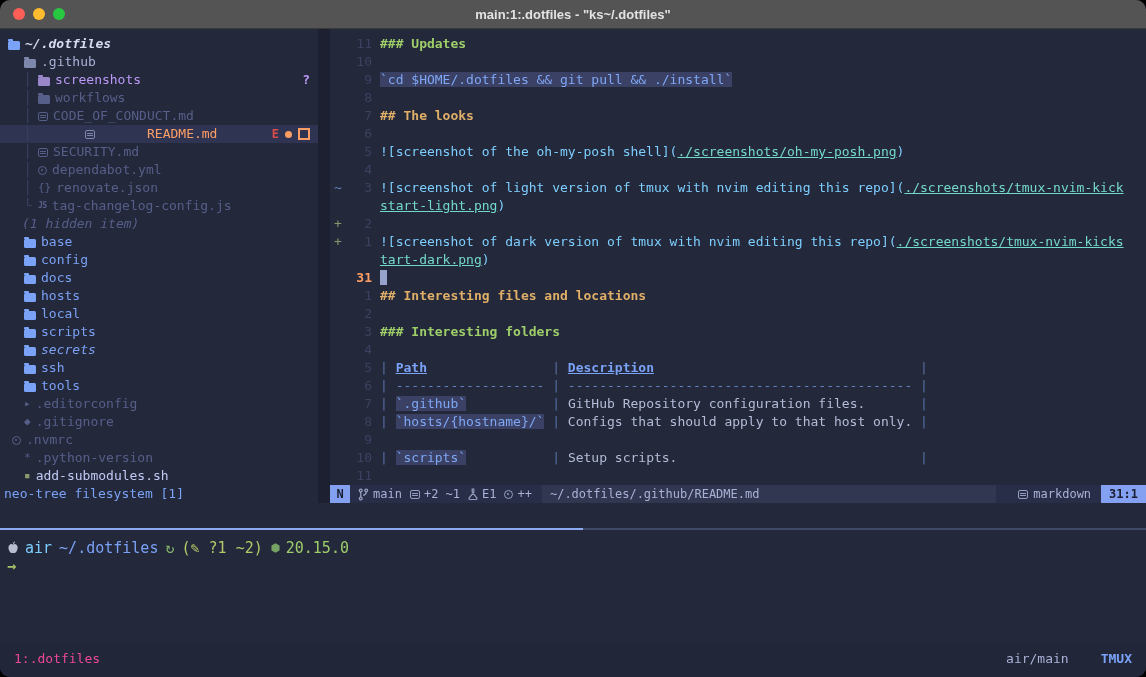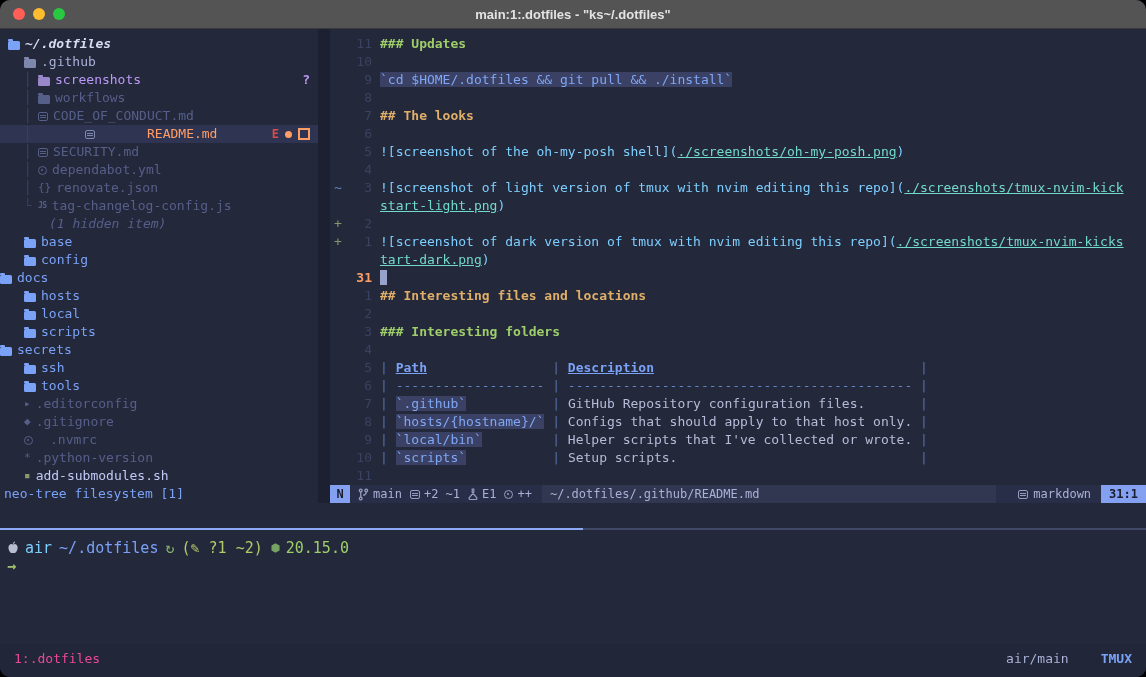"(1 hidden item)" div.srow { padding-left: 35px -> 8px }
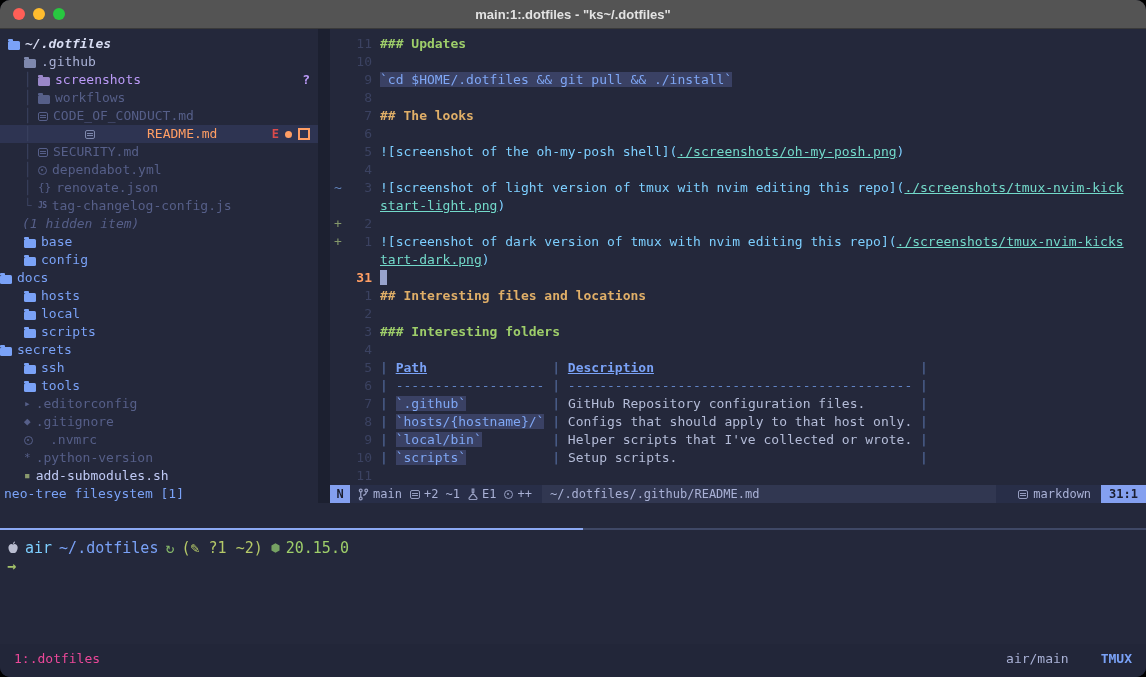"docs" div.srow { padding-left: none -> 24px }
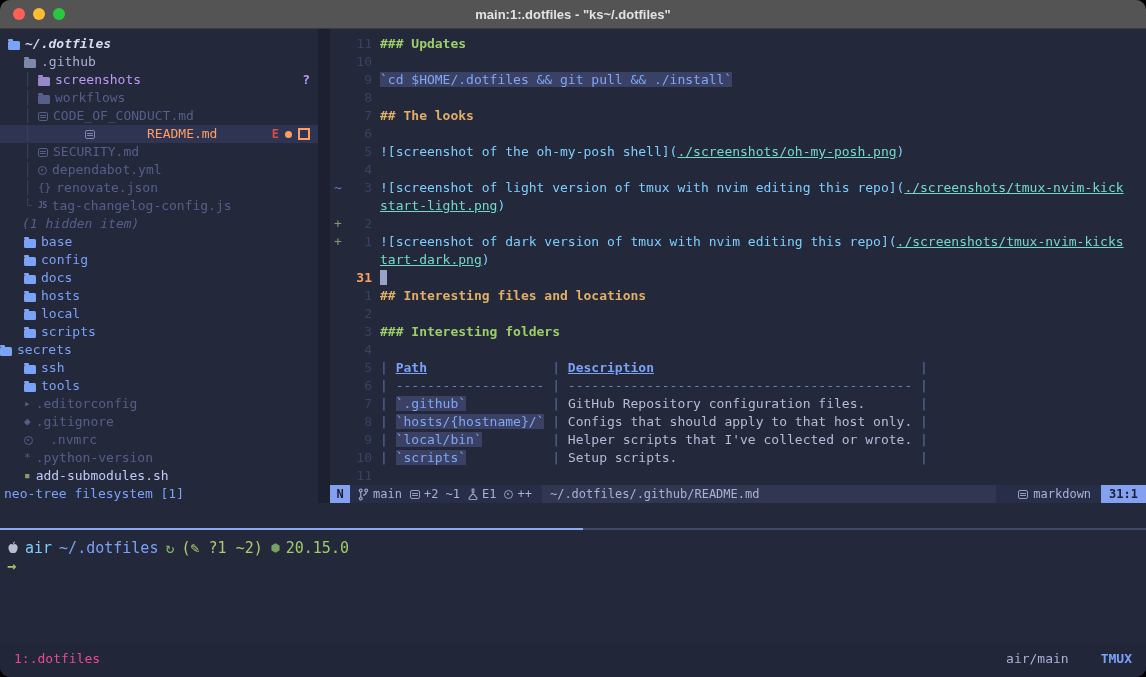"secrets" div.srow { font-style: none -> italic; padding-left: none -> 24px }
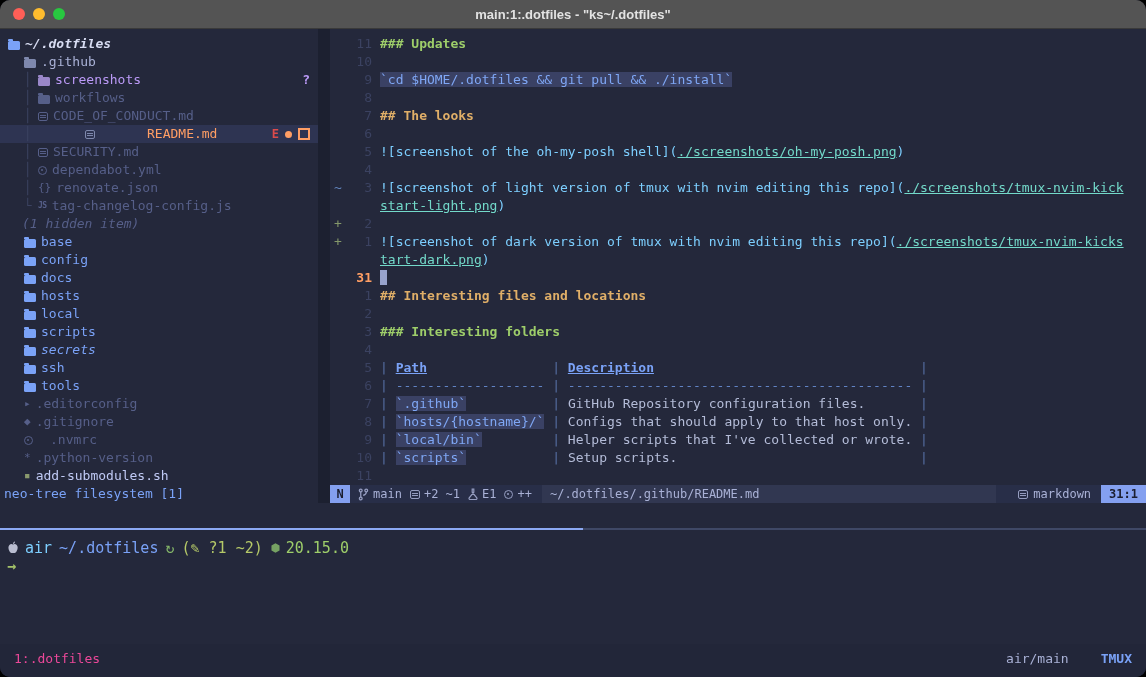".nvmrc" div.srow { gap: 12px -> none; padding-left: 24px -> 12px }
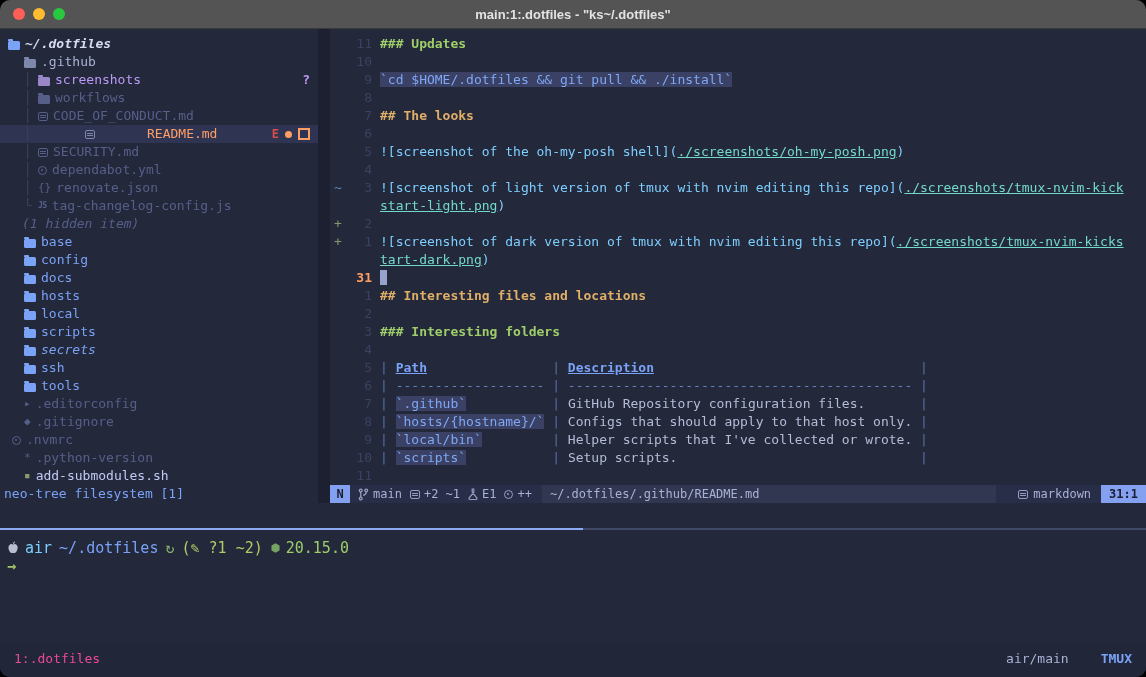"| `local/bin` | Helper scripts" span.ctext { html: <span><span>| </span><span>`local/bin`</span><span> </span><span> | </span><span>Helper scripts that I've collected or wrote.</span><span> |</span></span> -> none }
